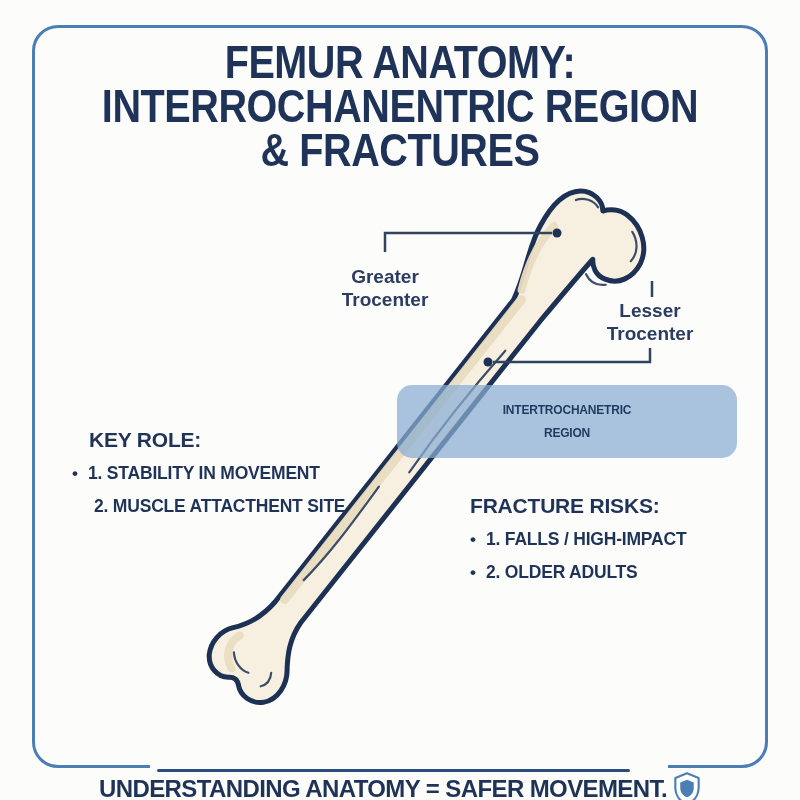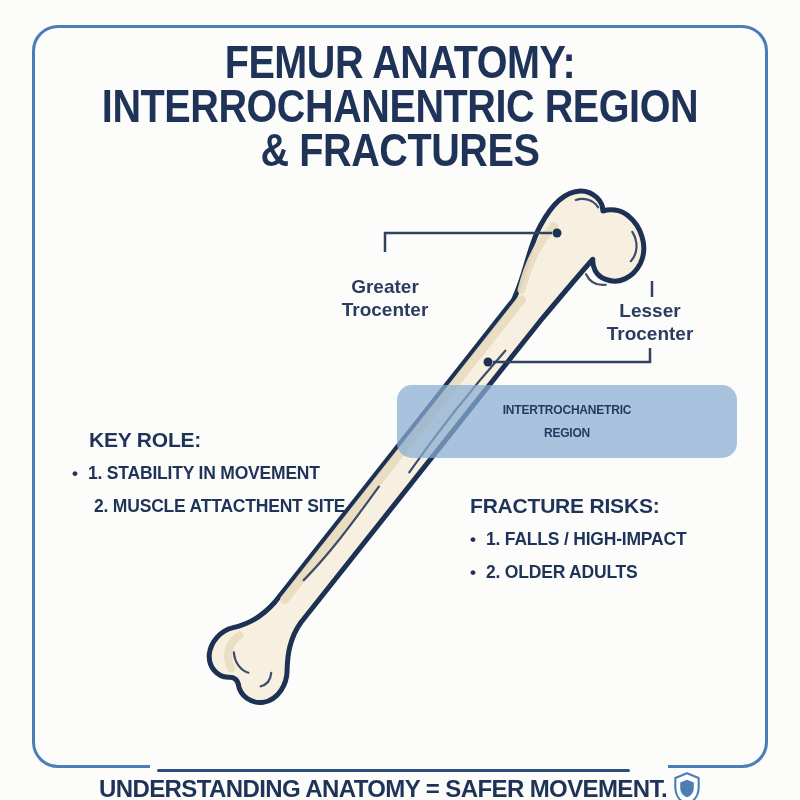"Greater" .anno-greater { top: 275px -> 265px }
